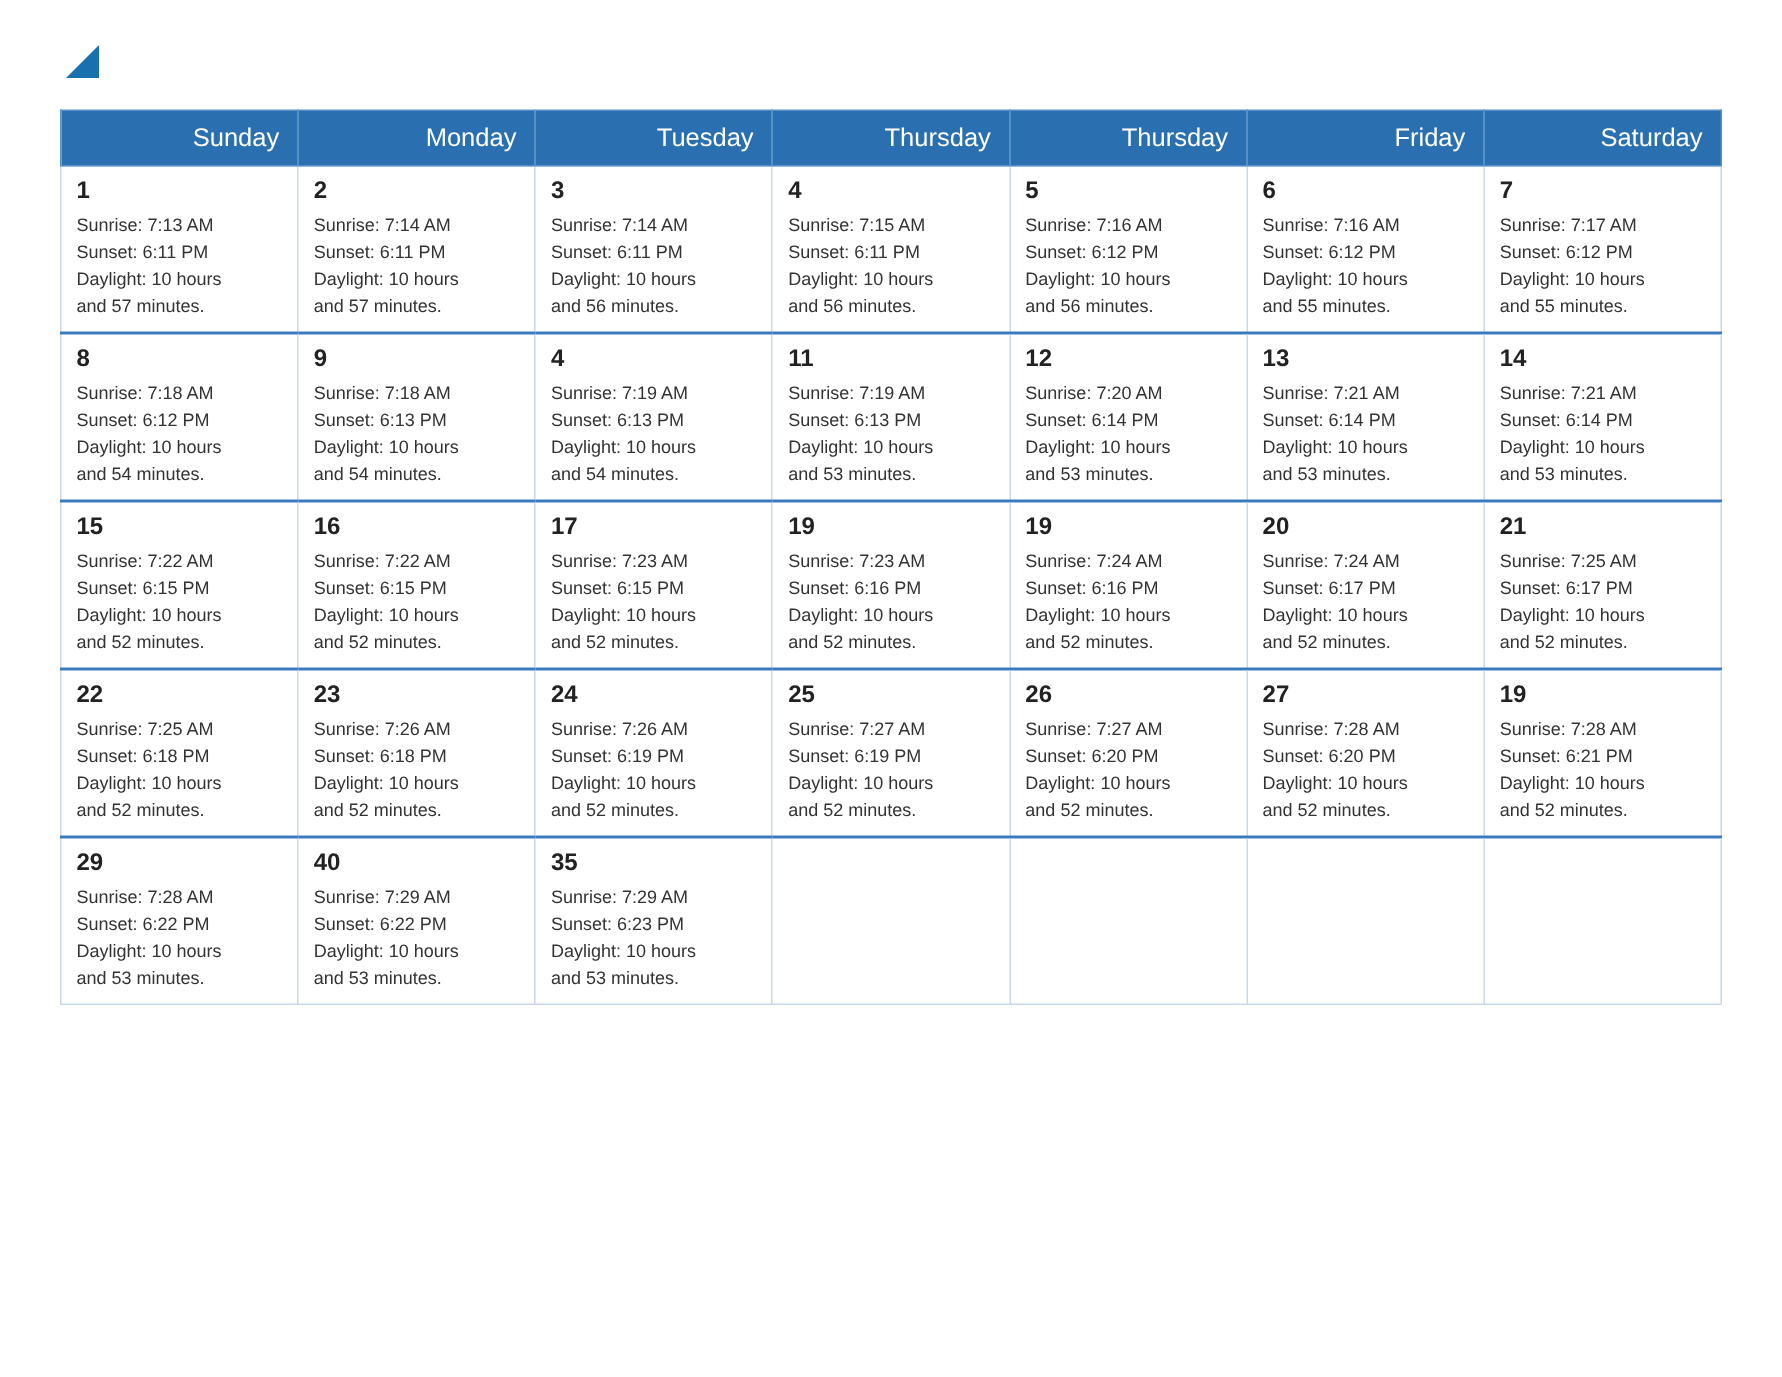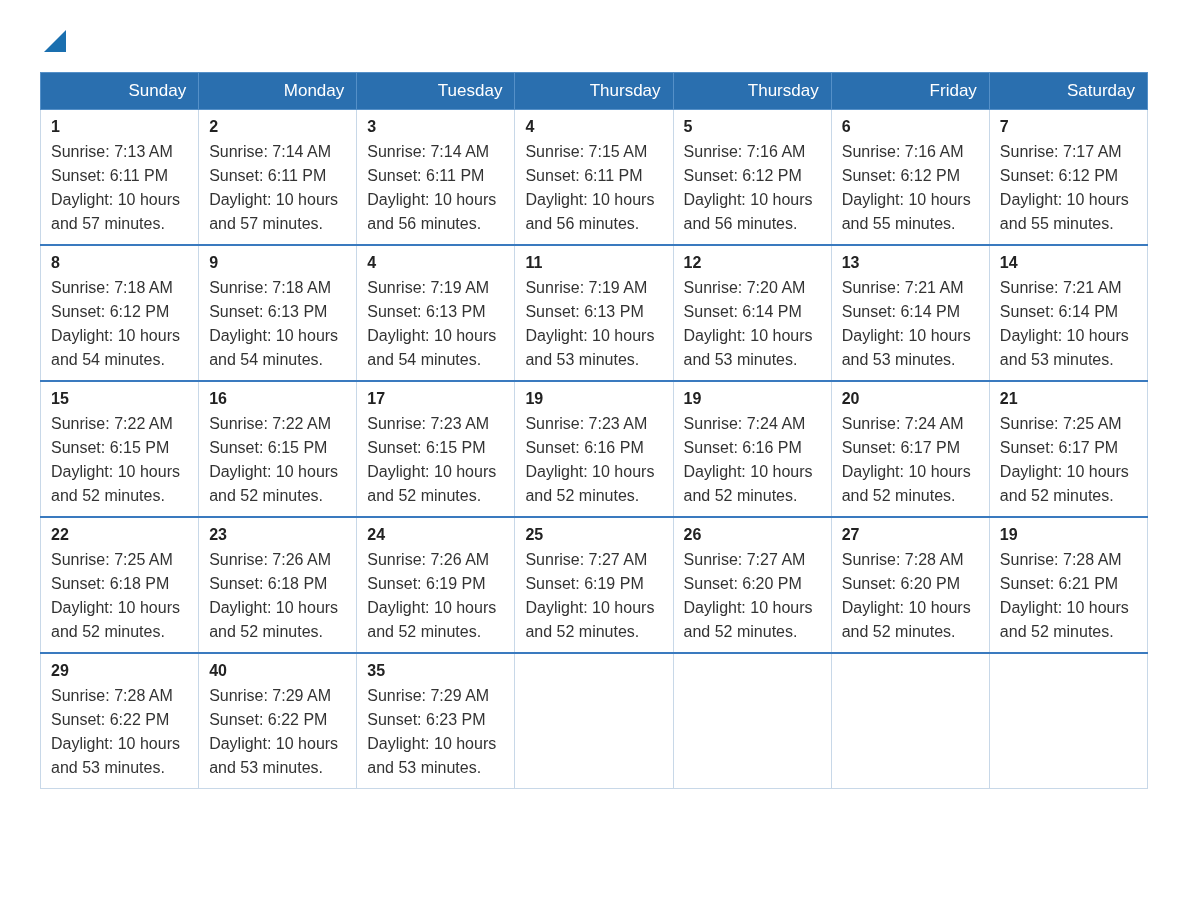"Sunrise: 7:13 AM" .day-info { font-size: 16px -> 12px }
